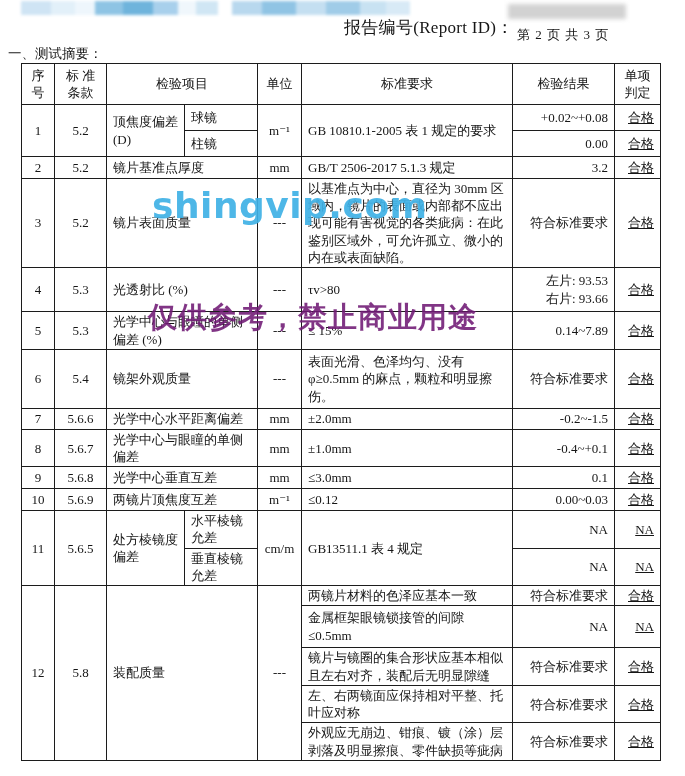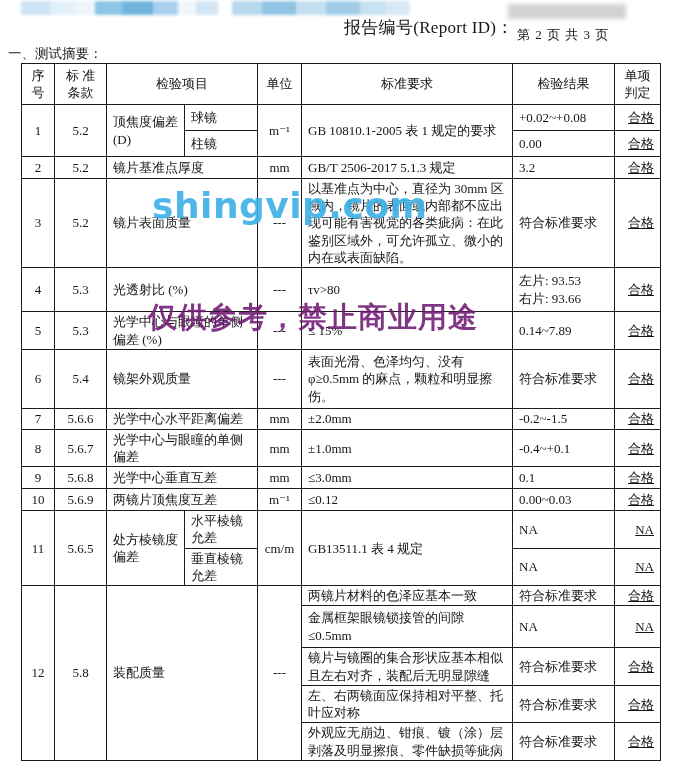"+0.02~+0.08" .c-res { text-align: left -> right }
